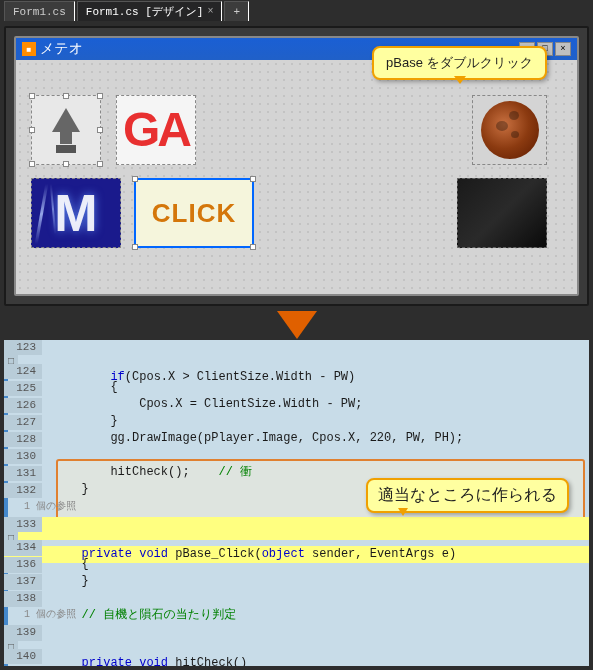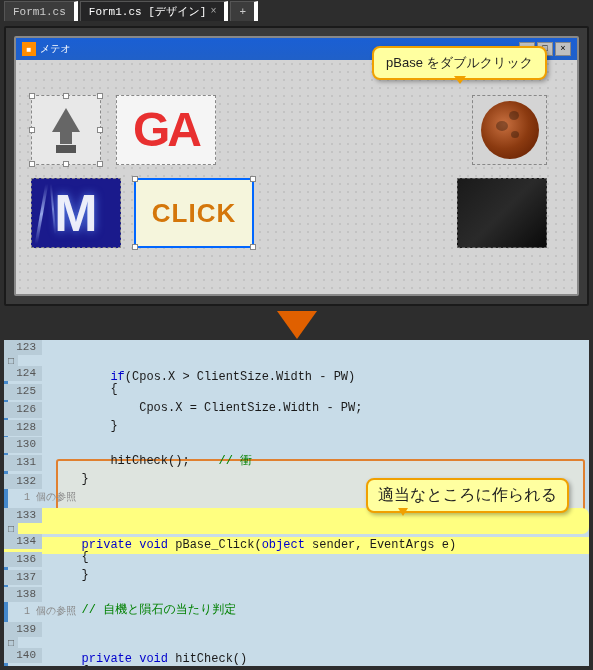"Form1.cs" .tab { border-right: 4px solid #ffffff -> 1px solid #ffffff }
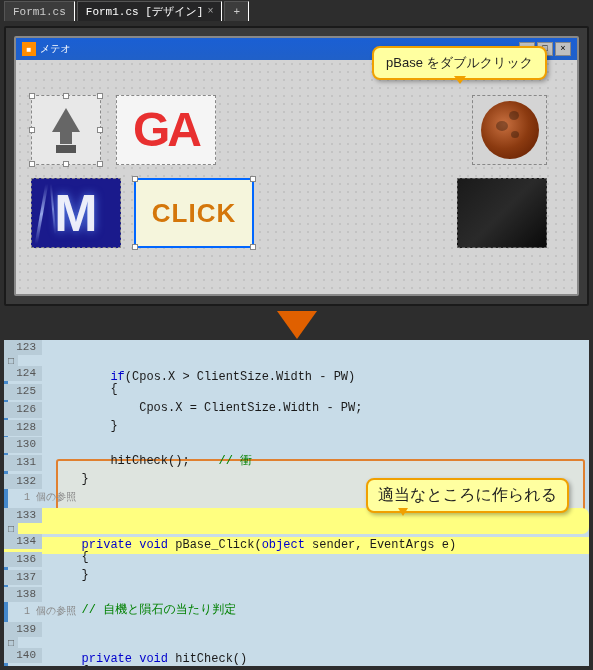"メテオ" .form-title-text { font-size: 10px -> 14px }
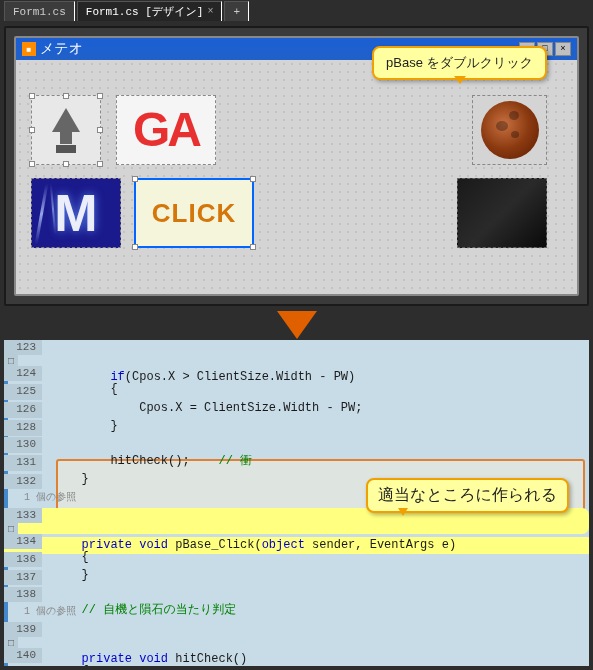"GA" .widget-ga { width: 100px -> 80px }
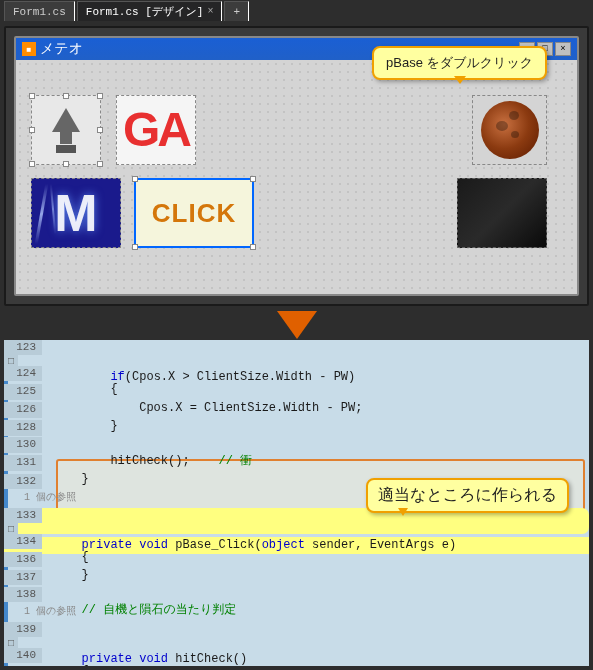"127" div.code-line { html: none -> <div> <span>127</span> <span></span> <span> gg.DrawImage(pPlayer.Image, Cpos.X, 220, PW, PH);</span> </div> }
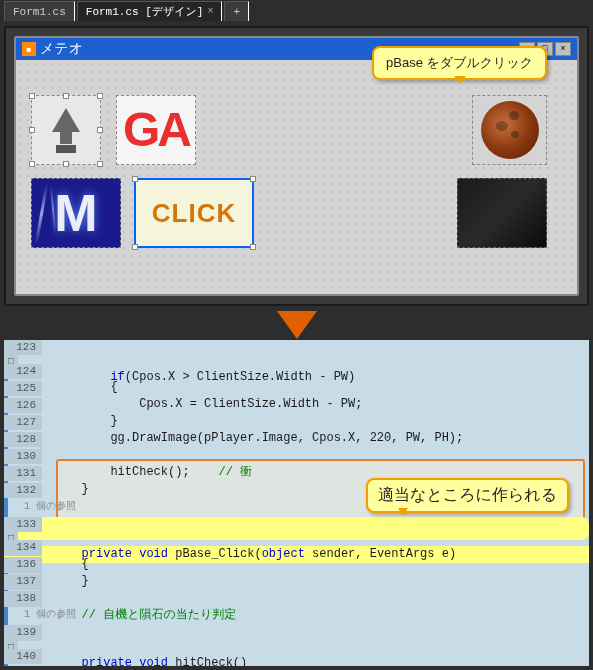"133" .exec-line { border-radius: 7px -> none }
